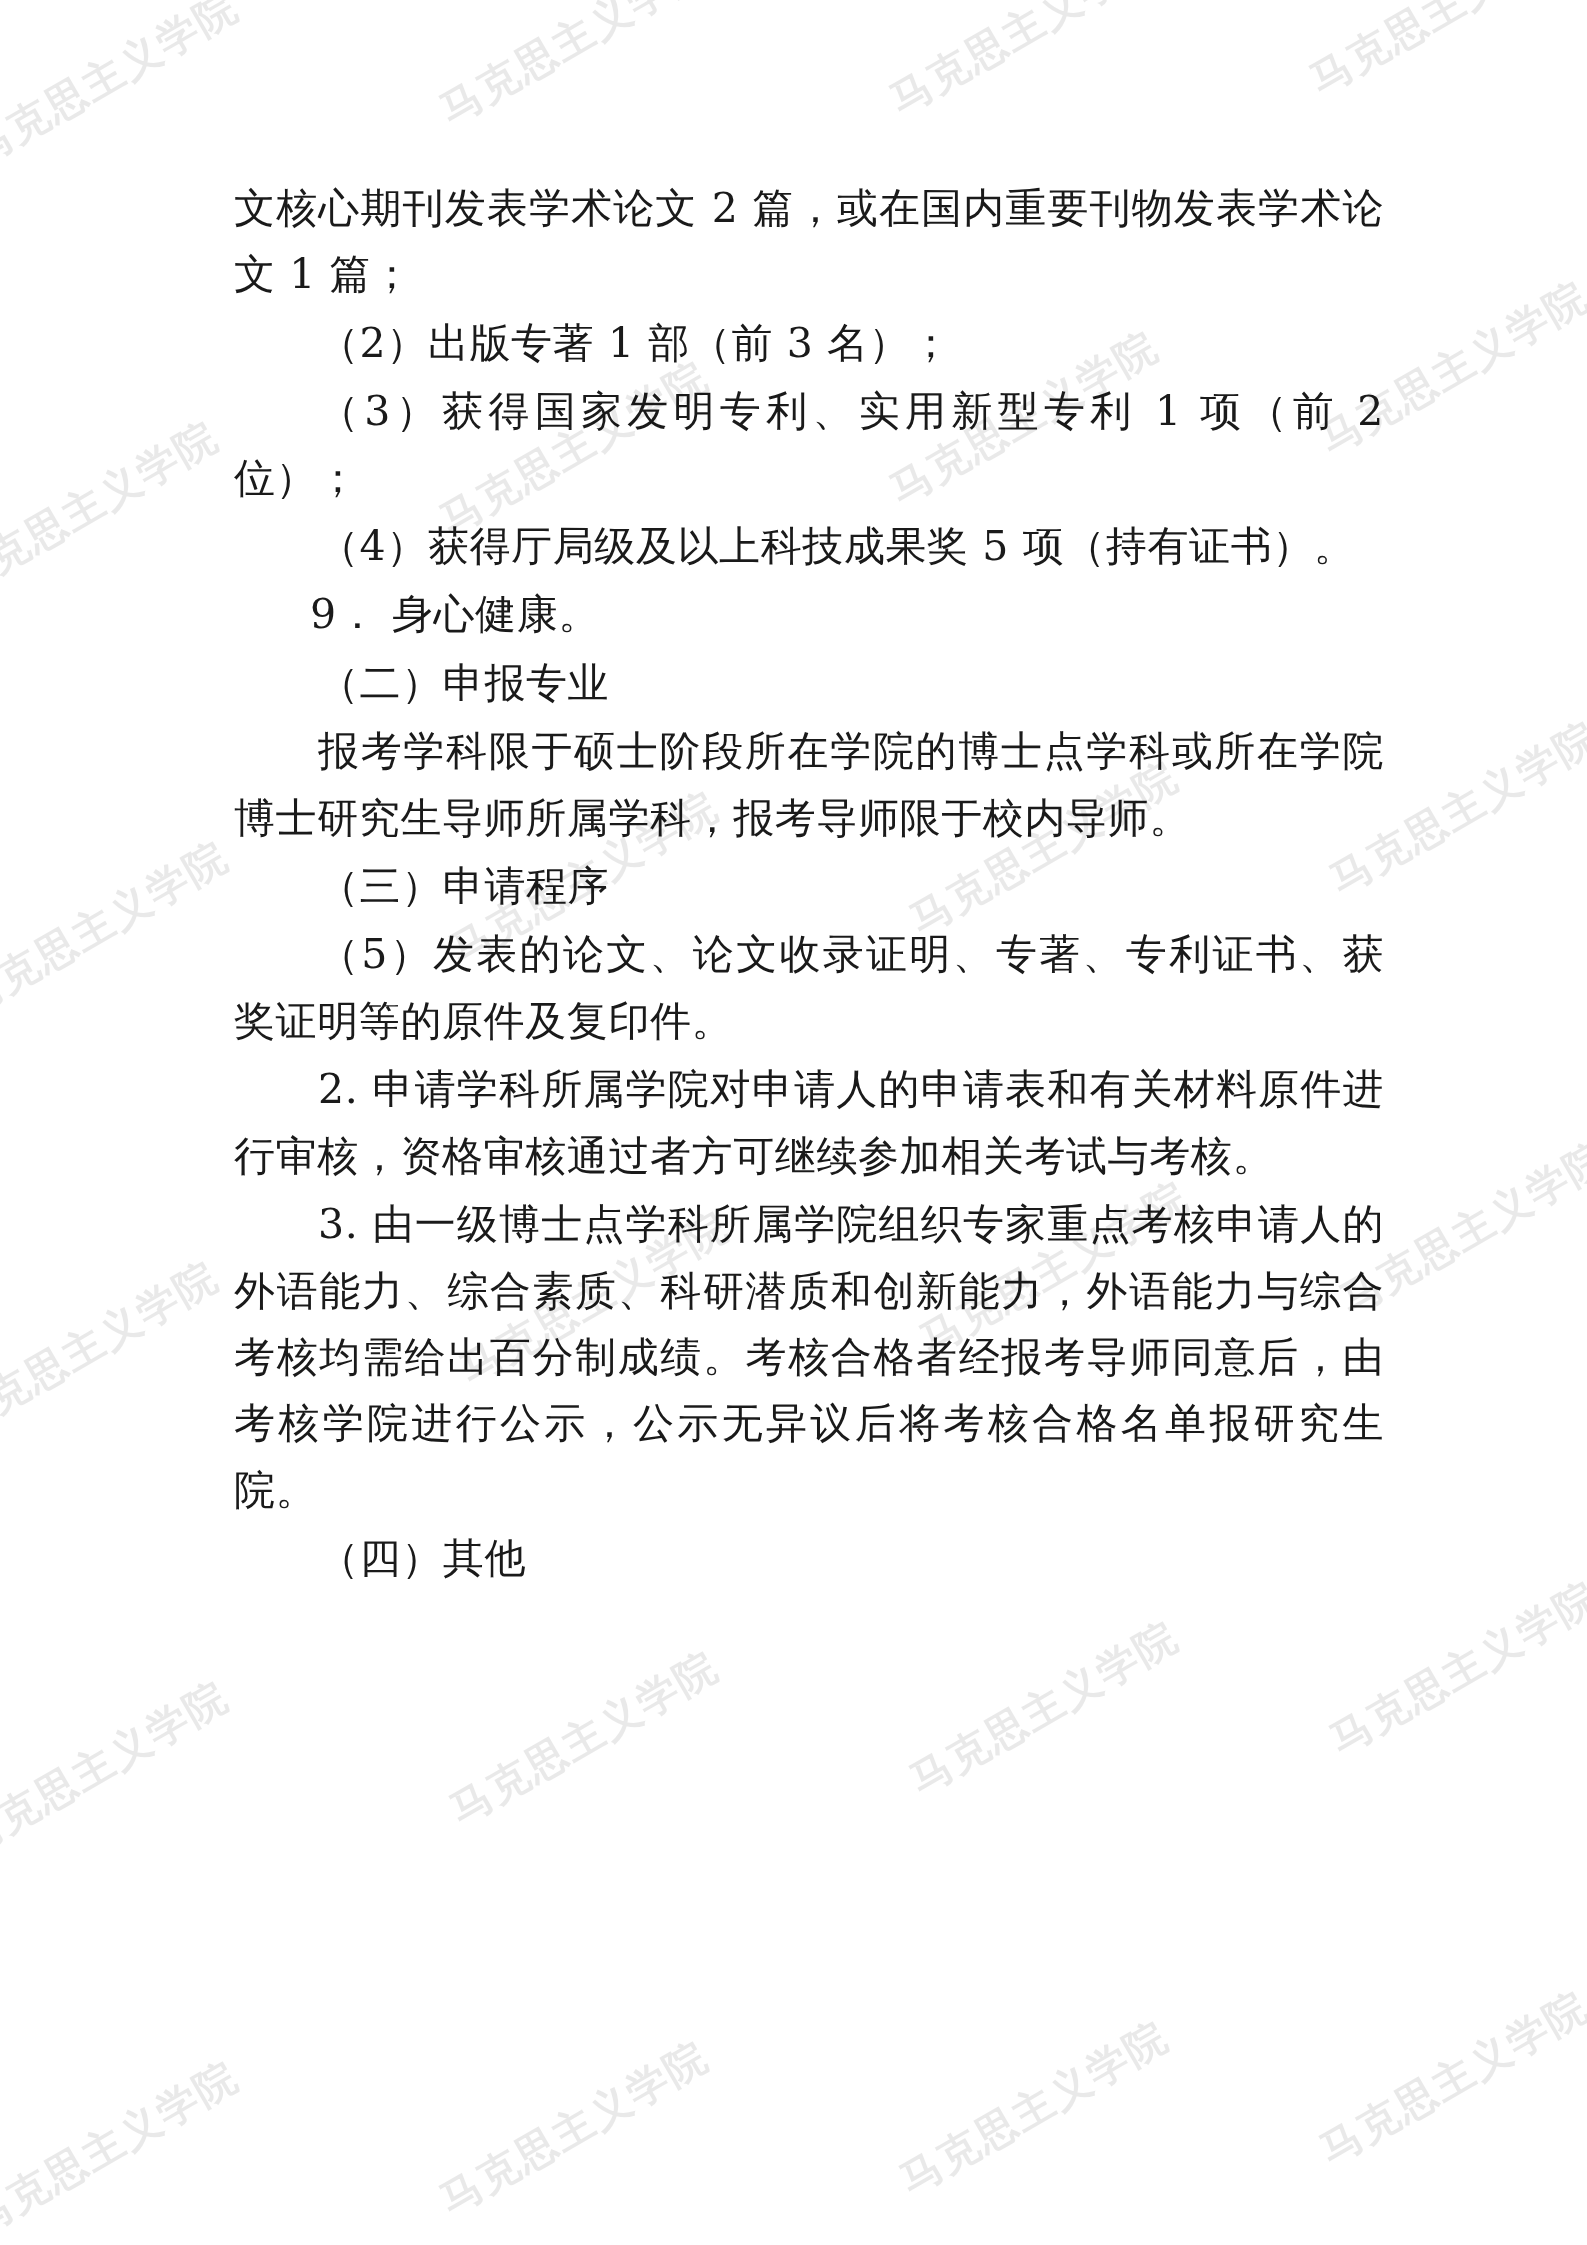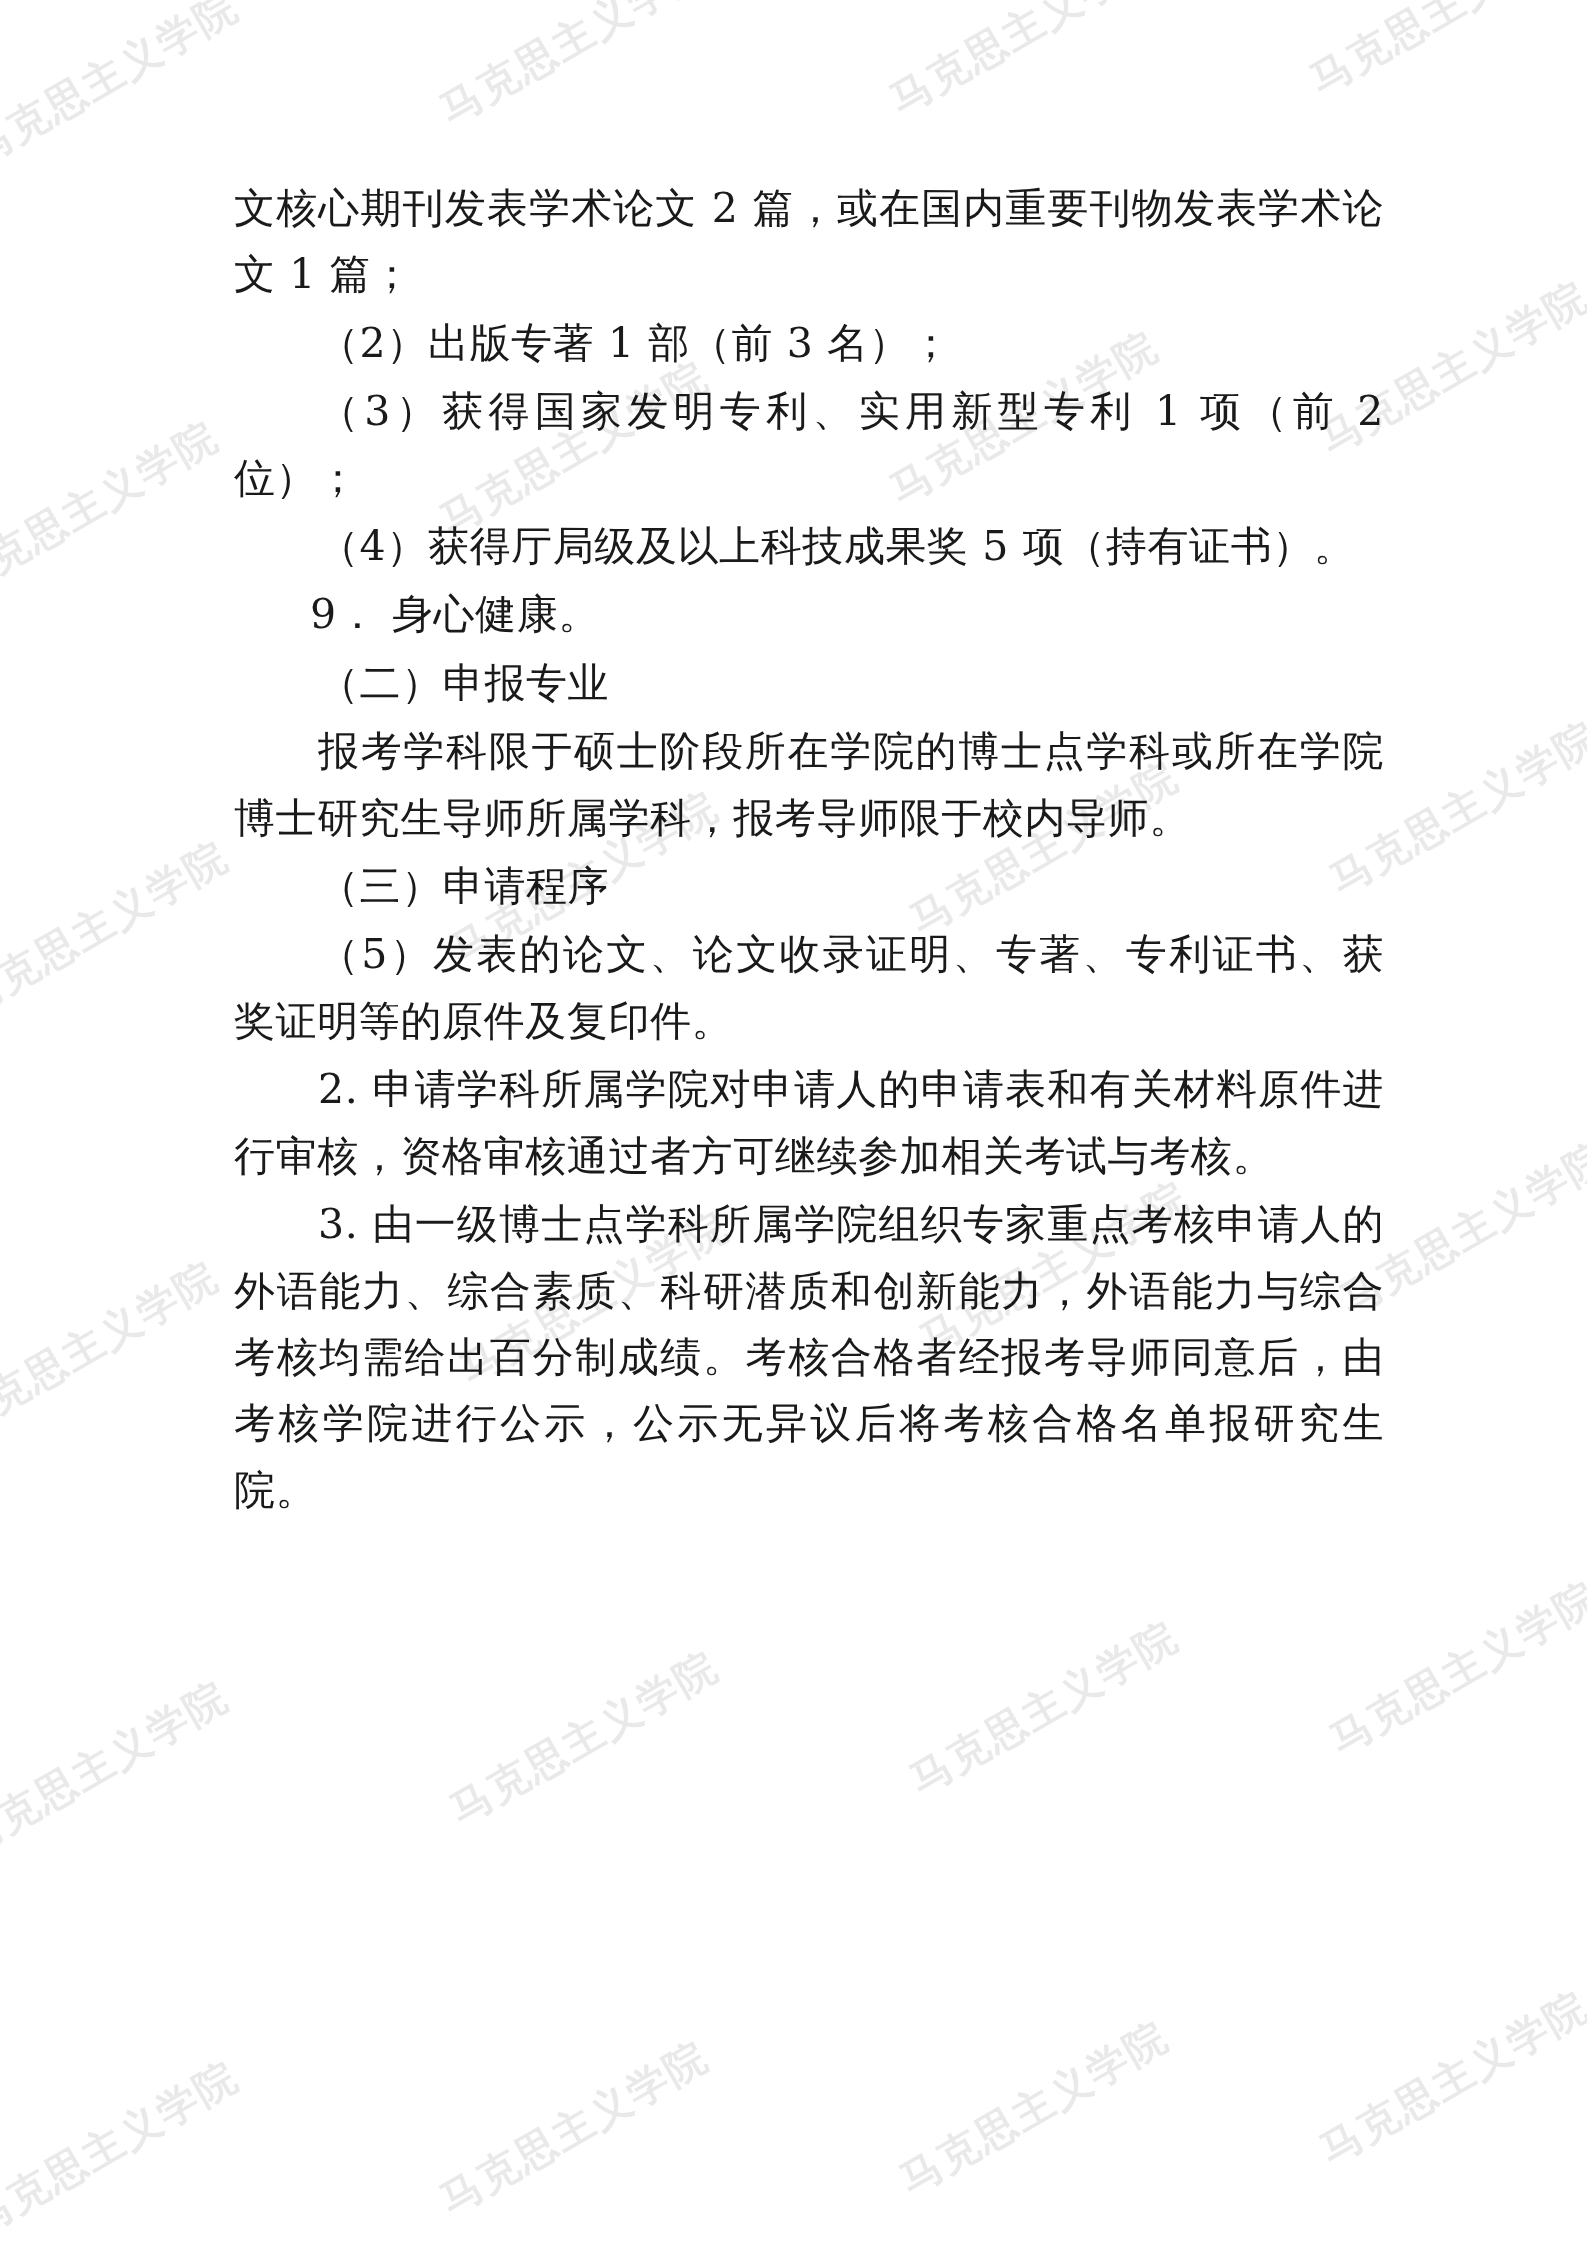"（四）其他" p.para { html: none -> <p>（四）其他</p> }
